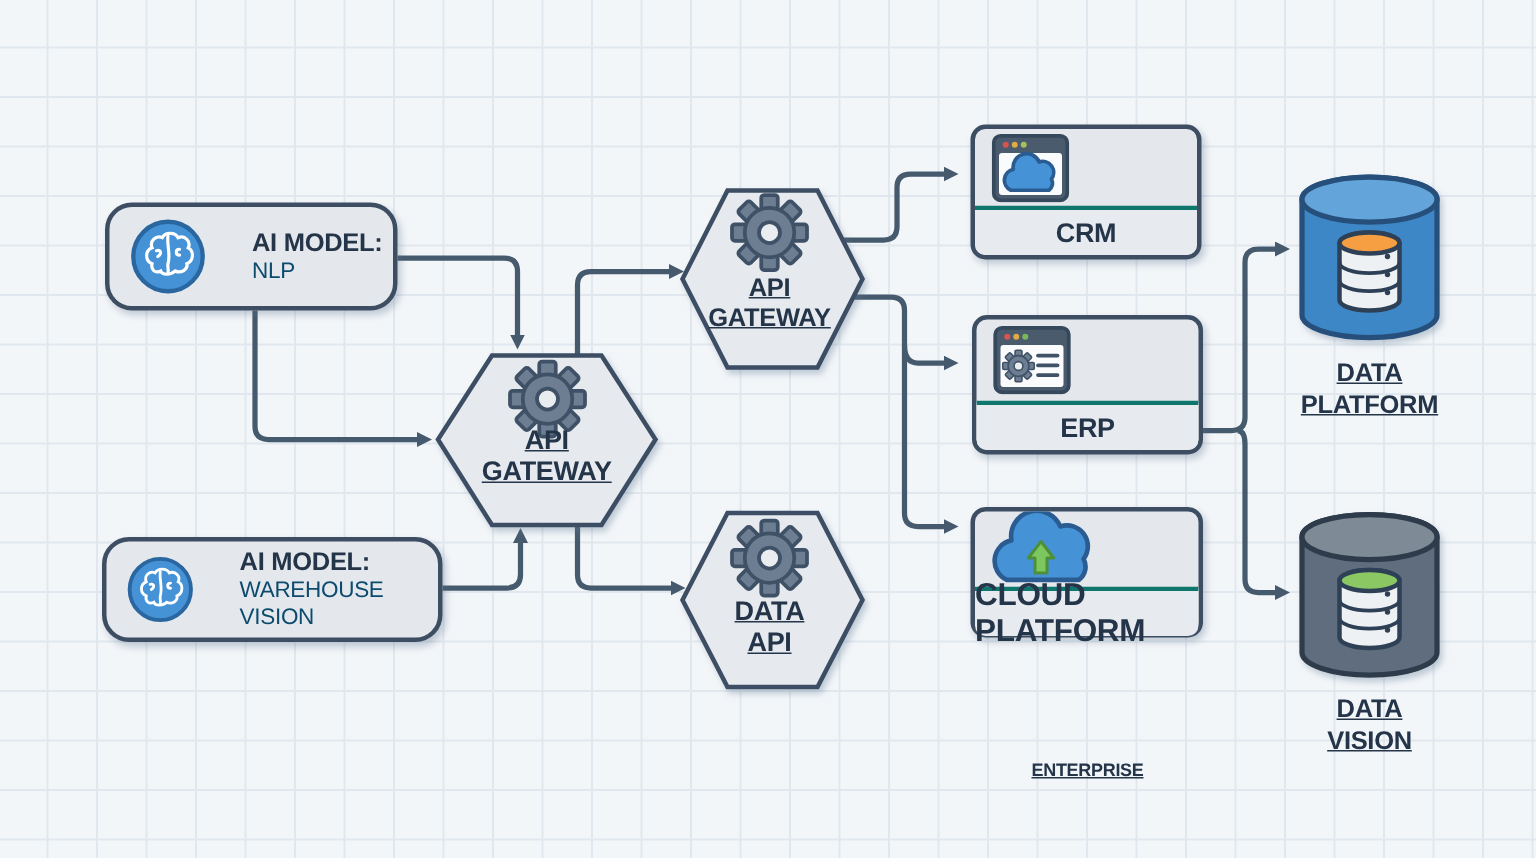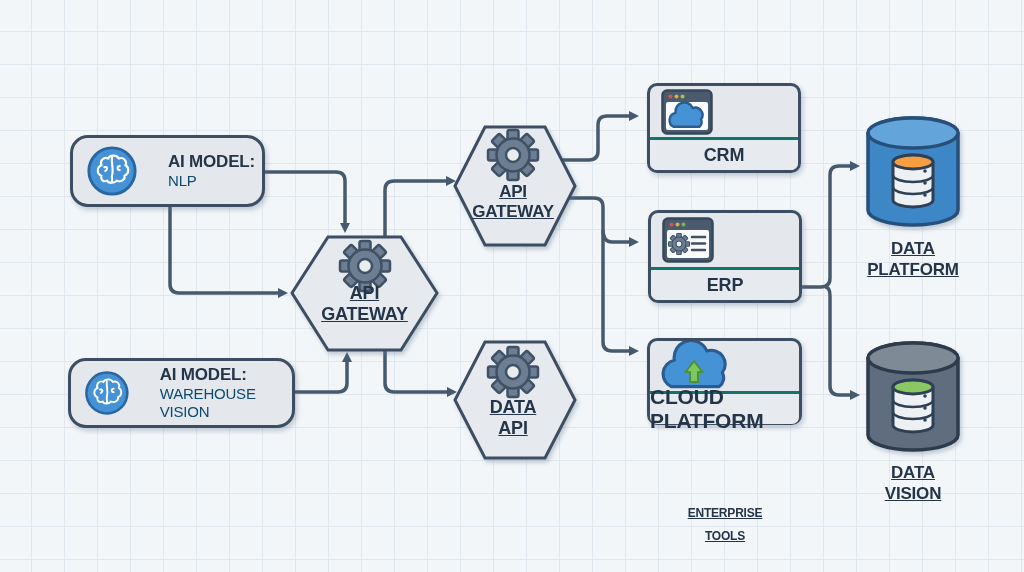"TOOLS" div { html: <div>TOOLS</div> -> none }
